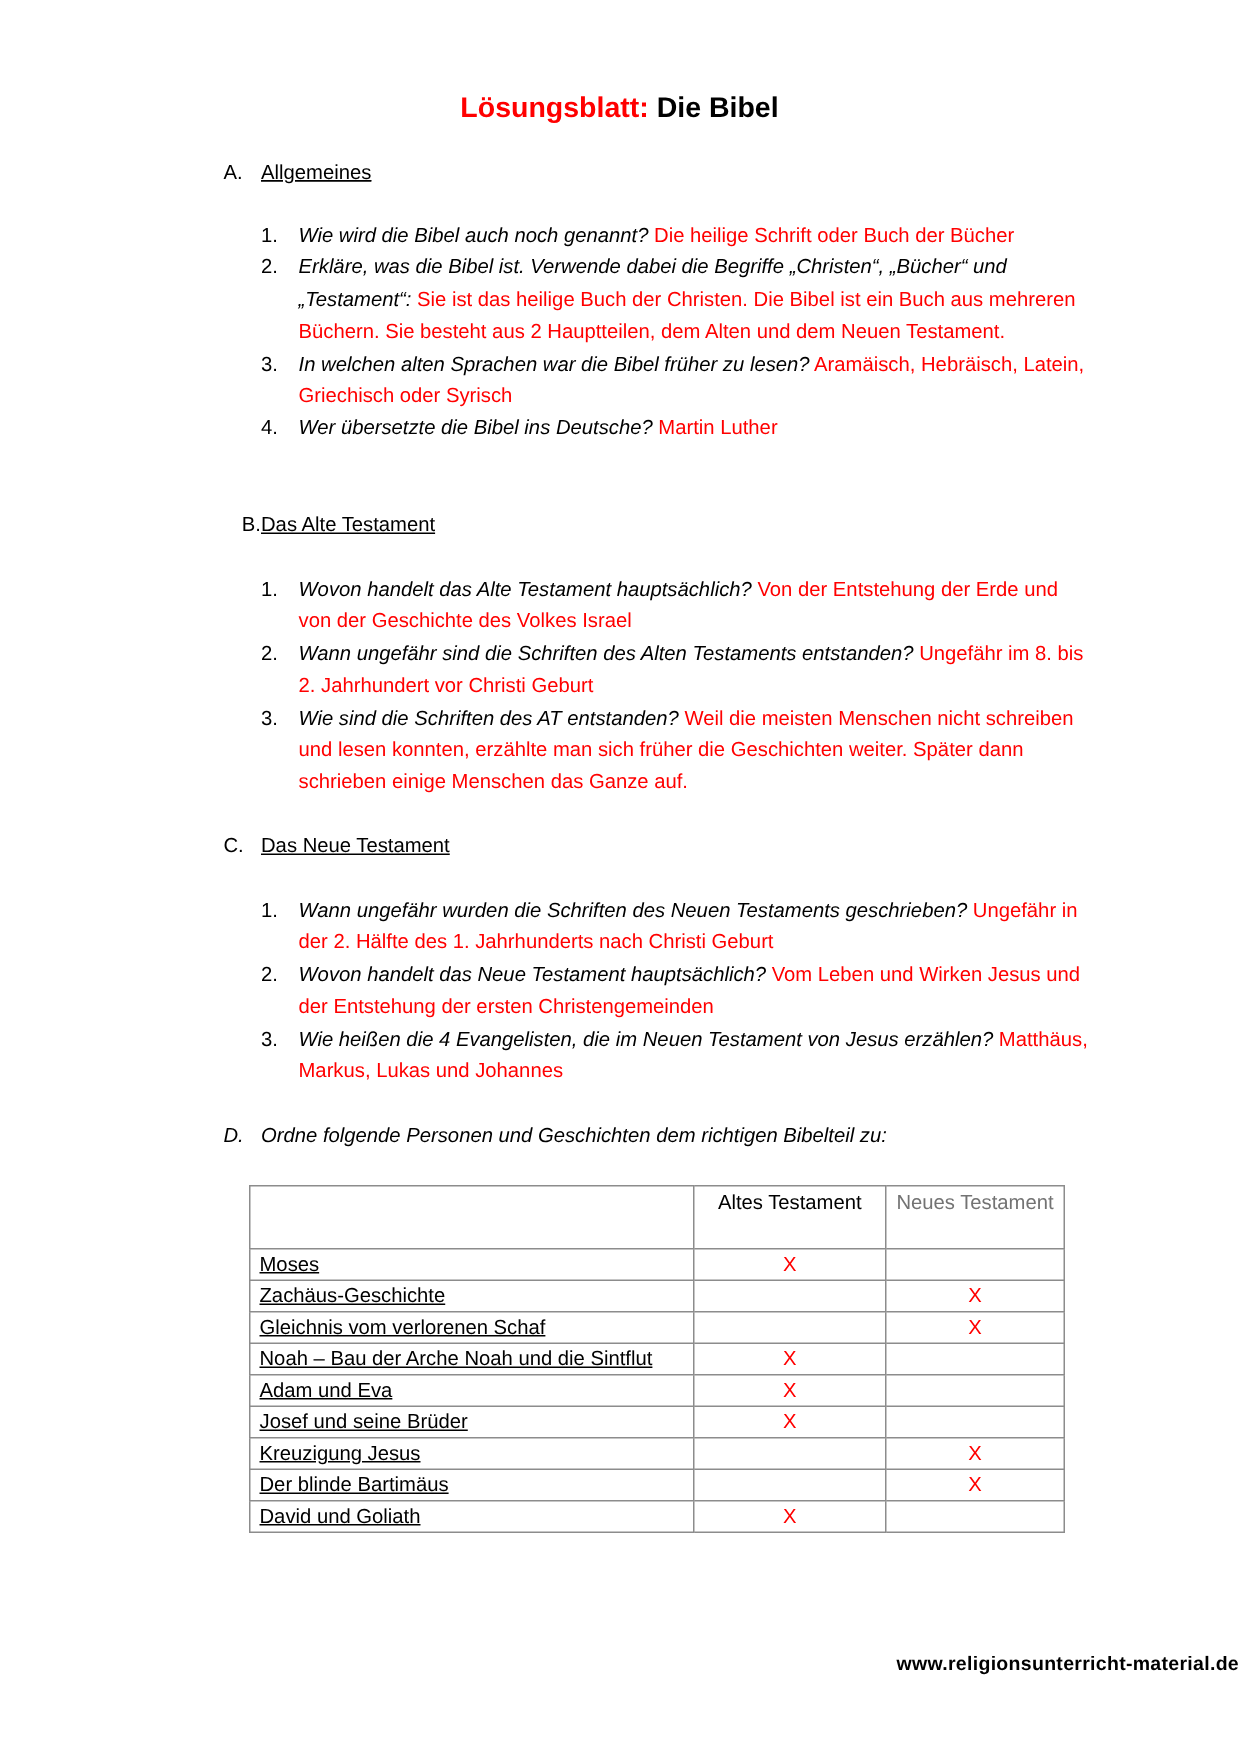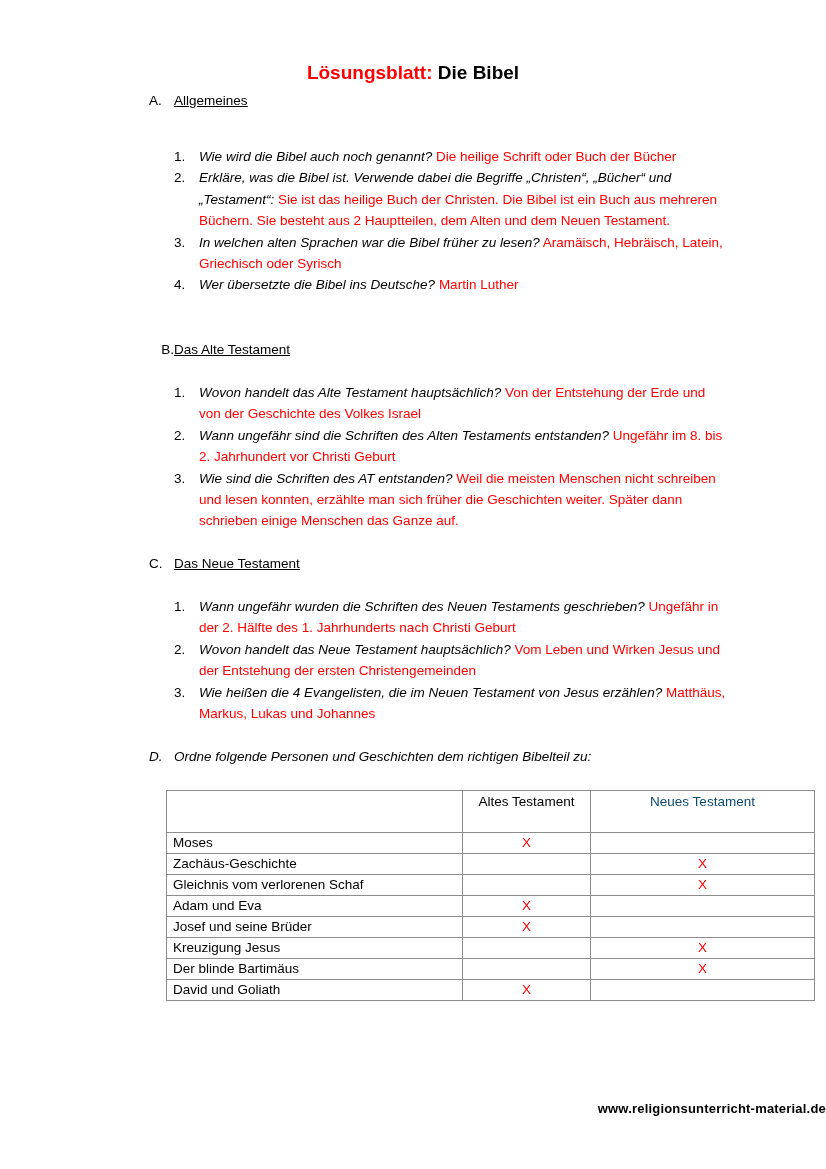"A. Allgemeines" div.sec { top: 93px -> 107px }
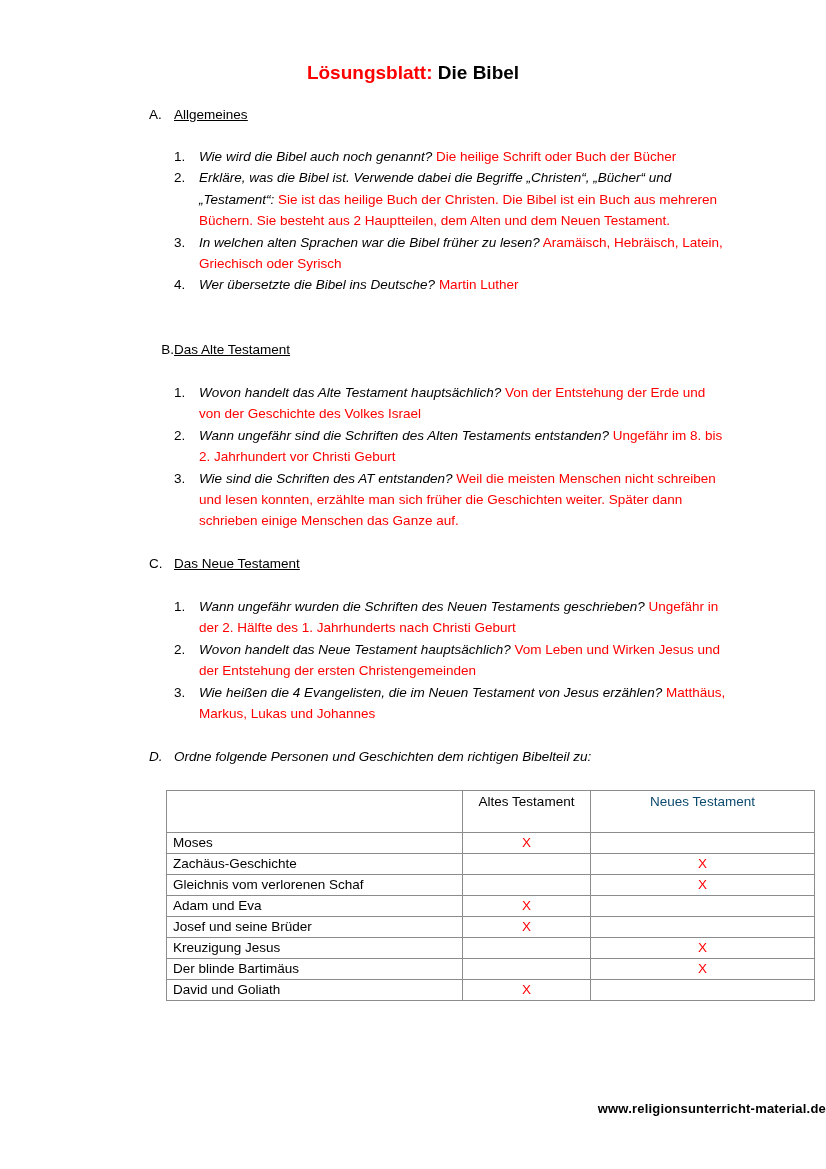"Altes Testament" table.grid { width: 649px -> 544px }
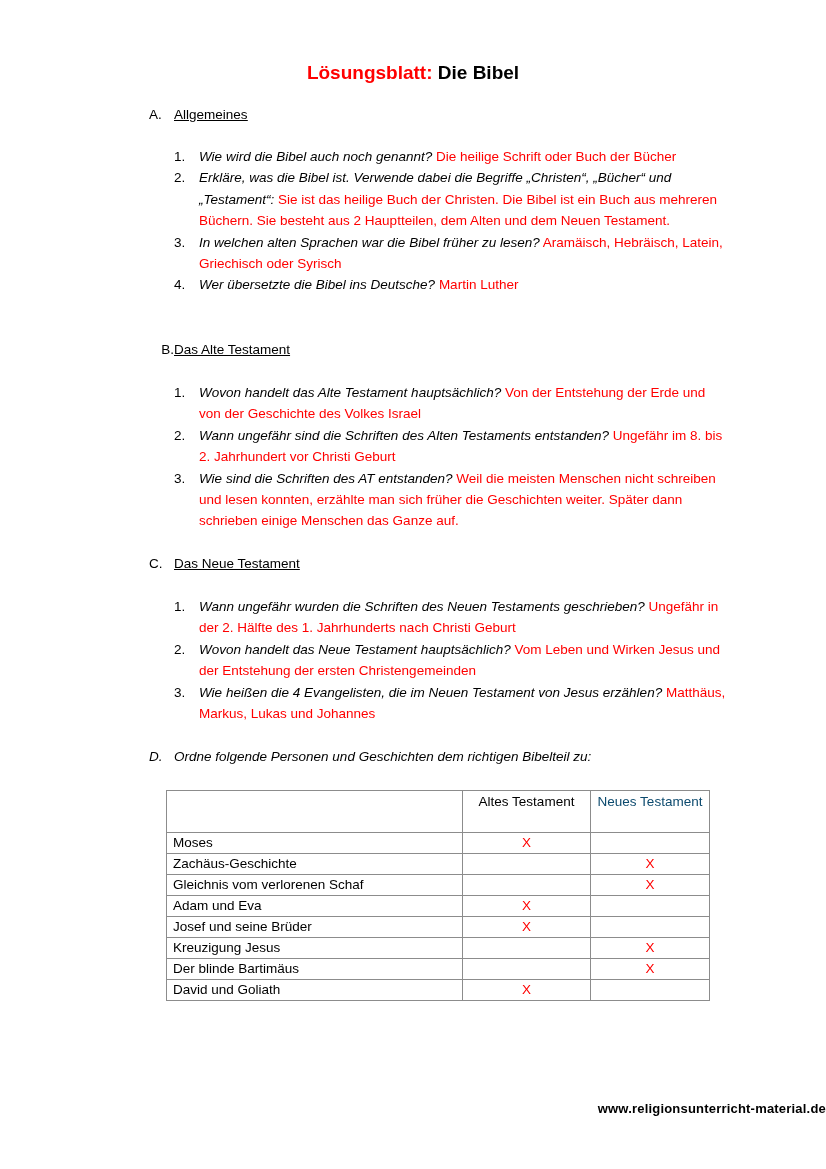"Neues Testament" th.c2 { color: #0c4a6e -> #737373 }
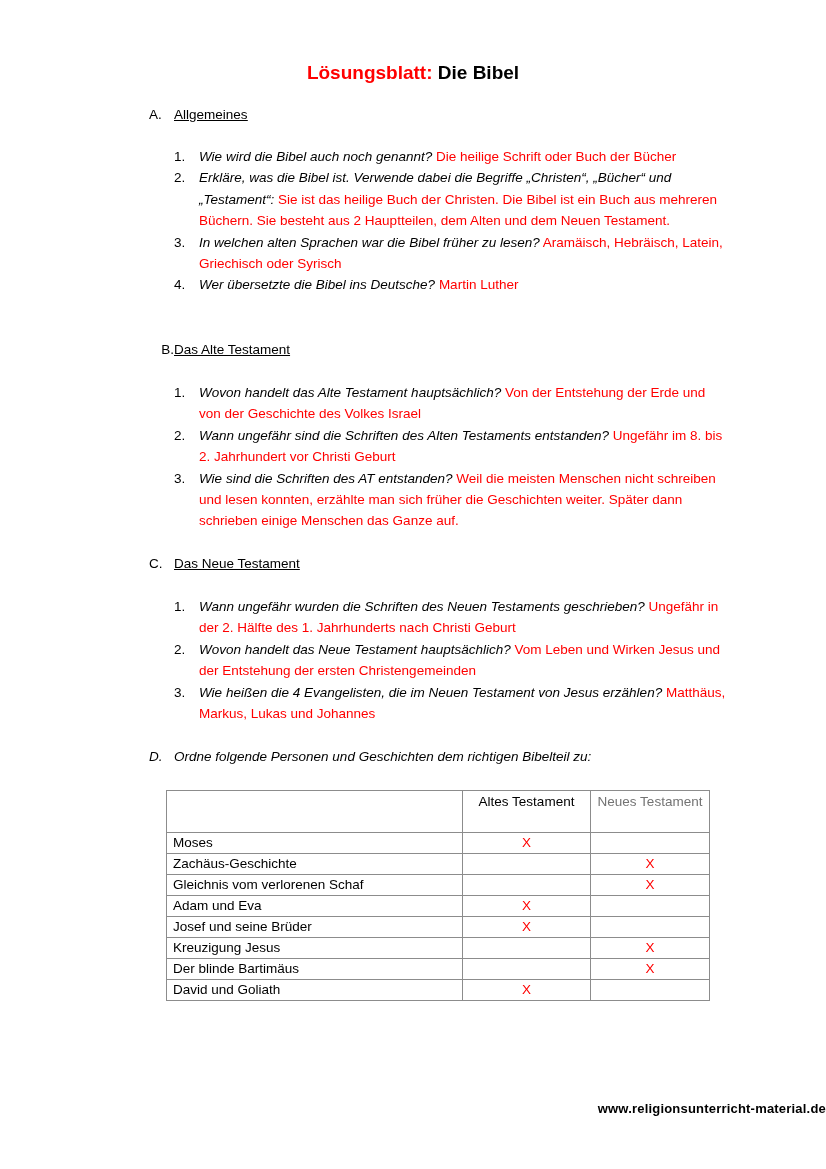"Moses" table.grid .c0 { text-decoration: none -> underline }
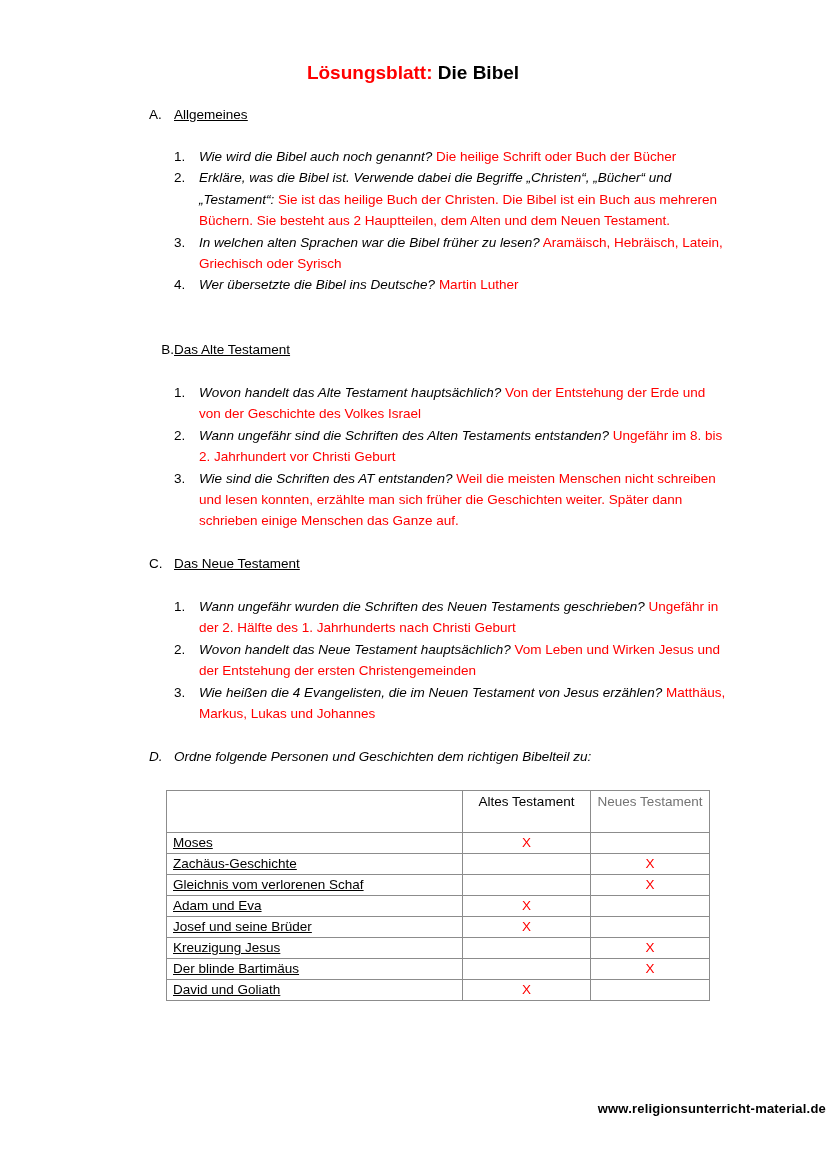"Noah – Bau der Arche" tr { html: none -> <tr> <td>Noah – Bau der Arche Noah und die Sintflut</td> <td>X</td> <td></td> </tr> }
